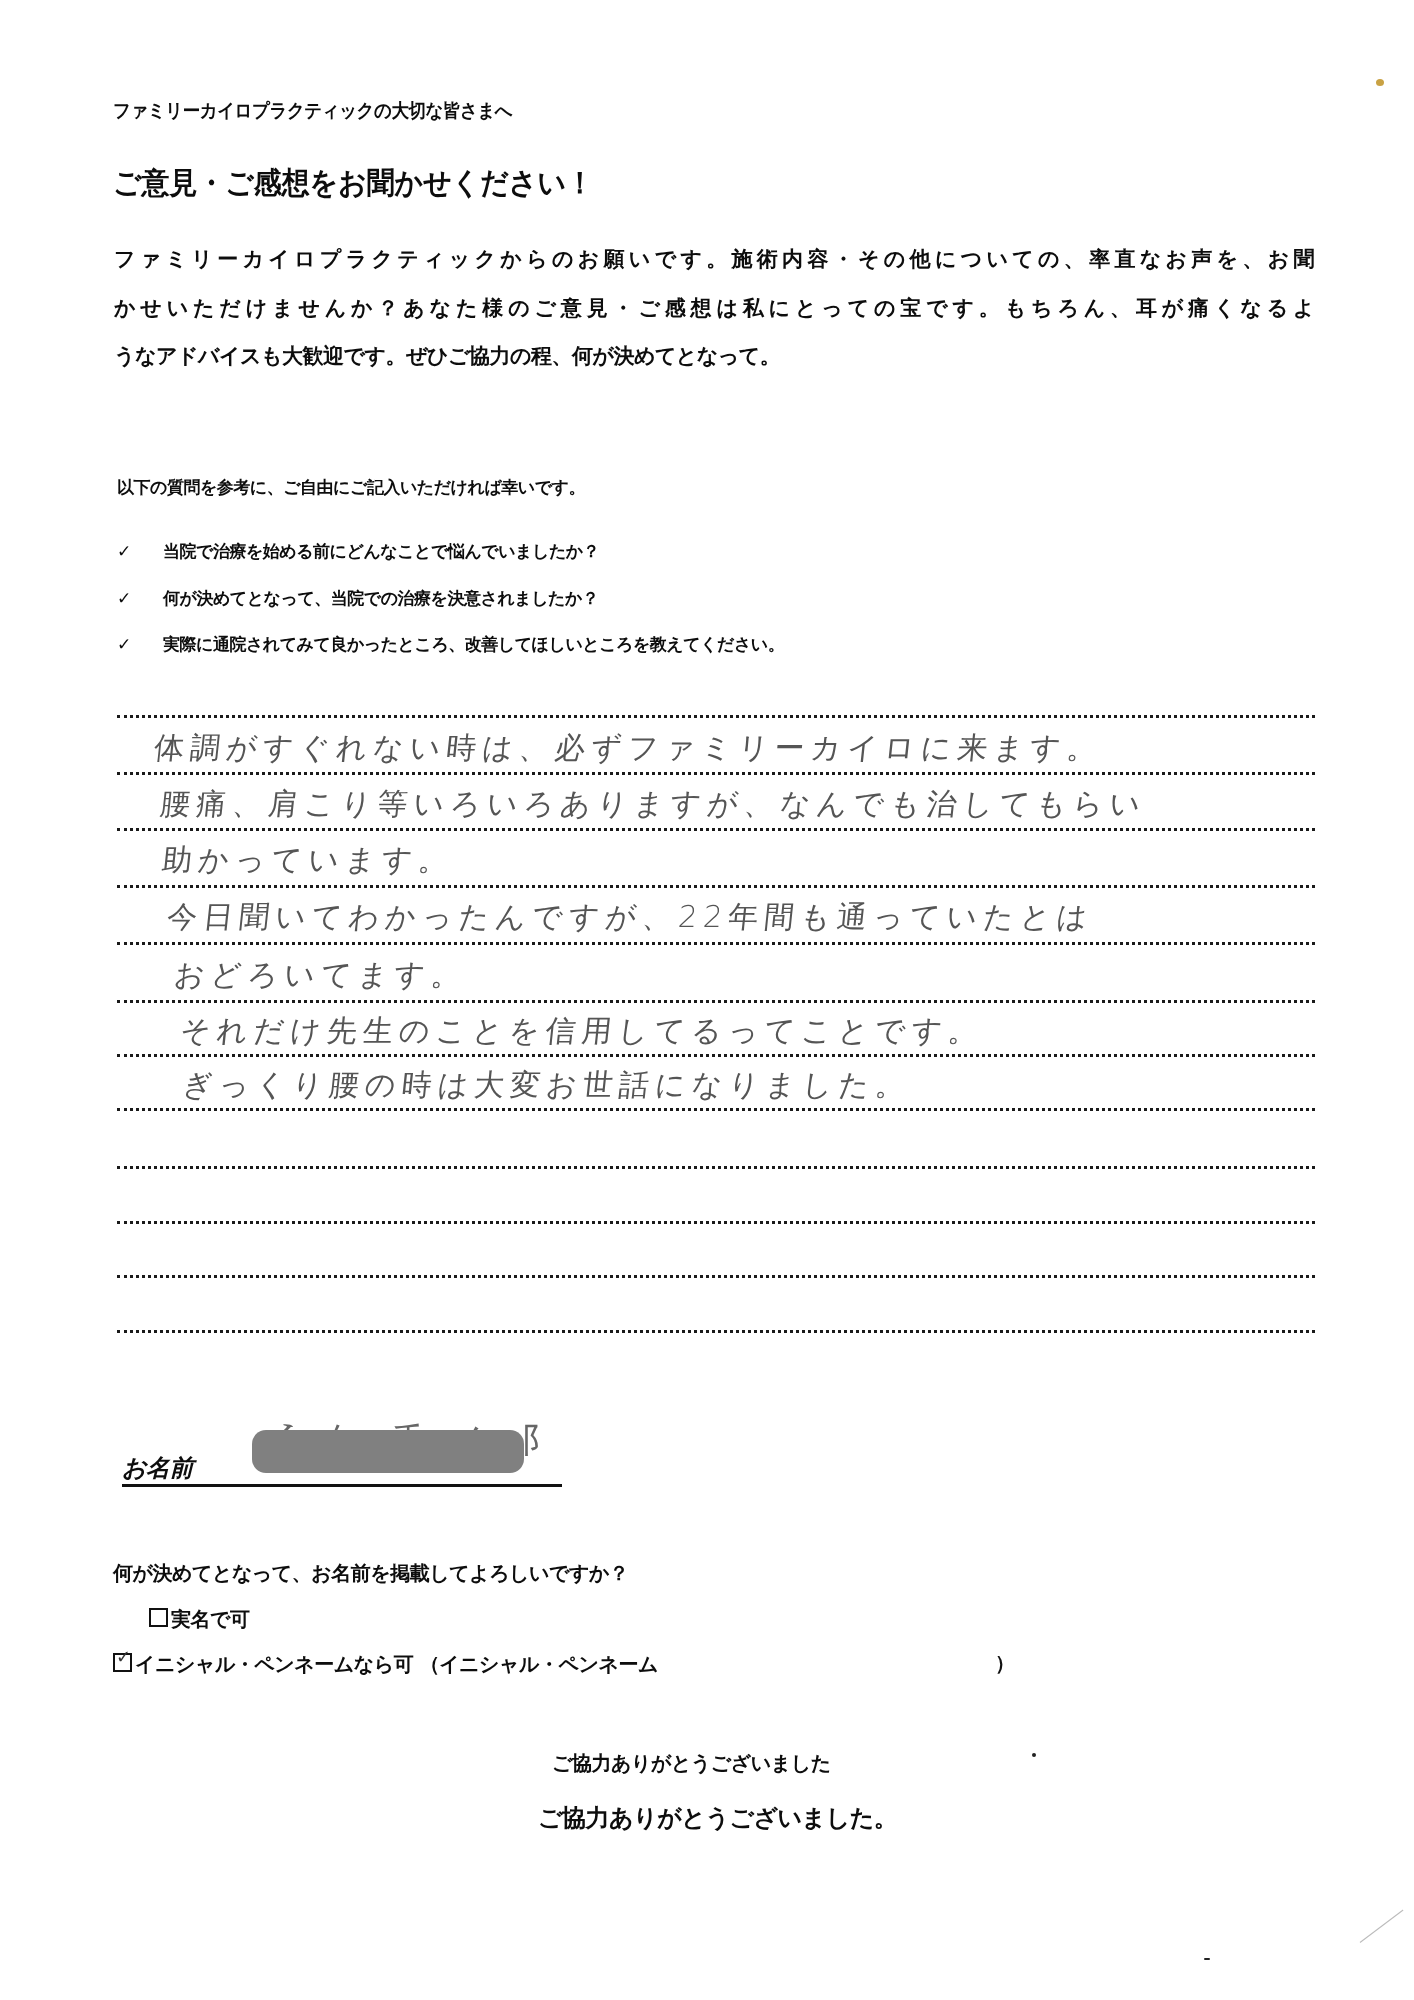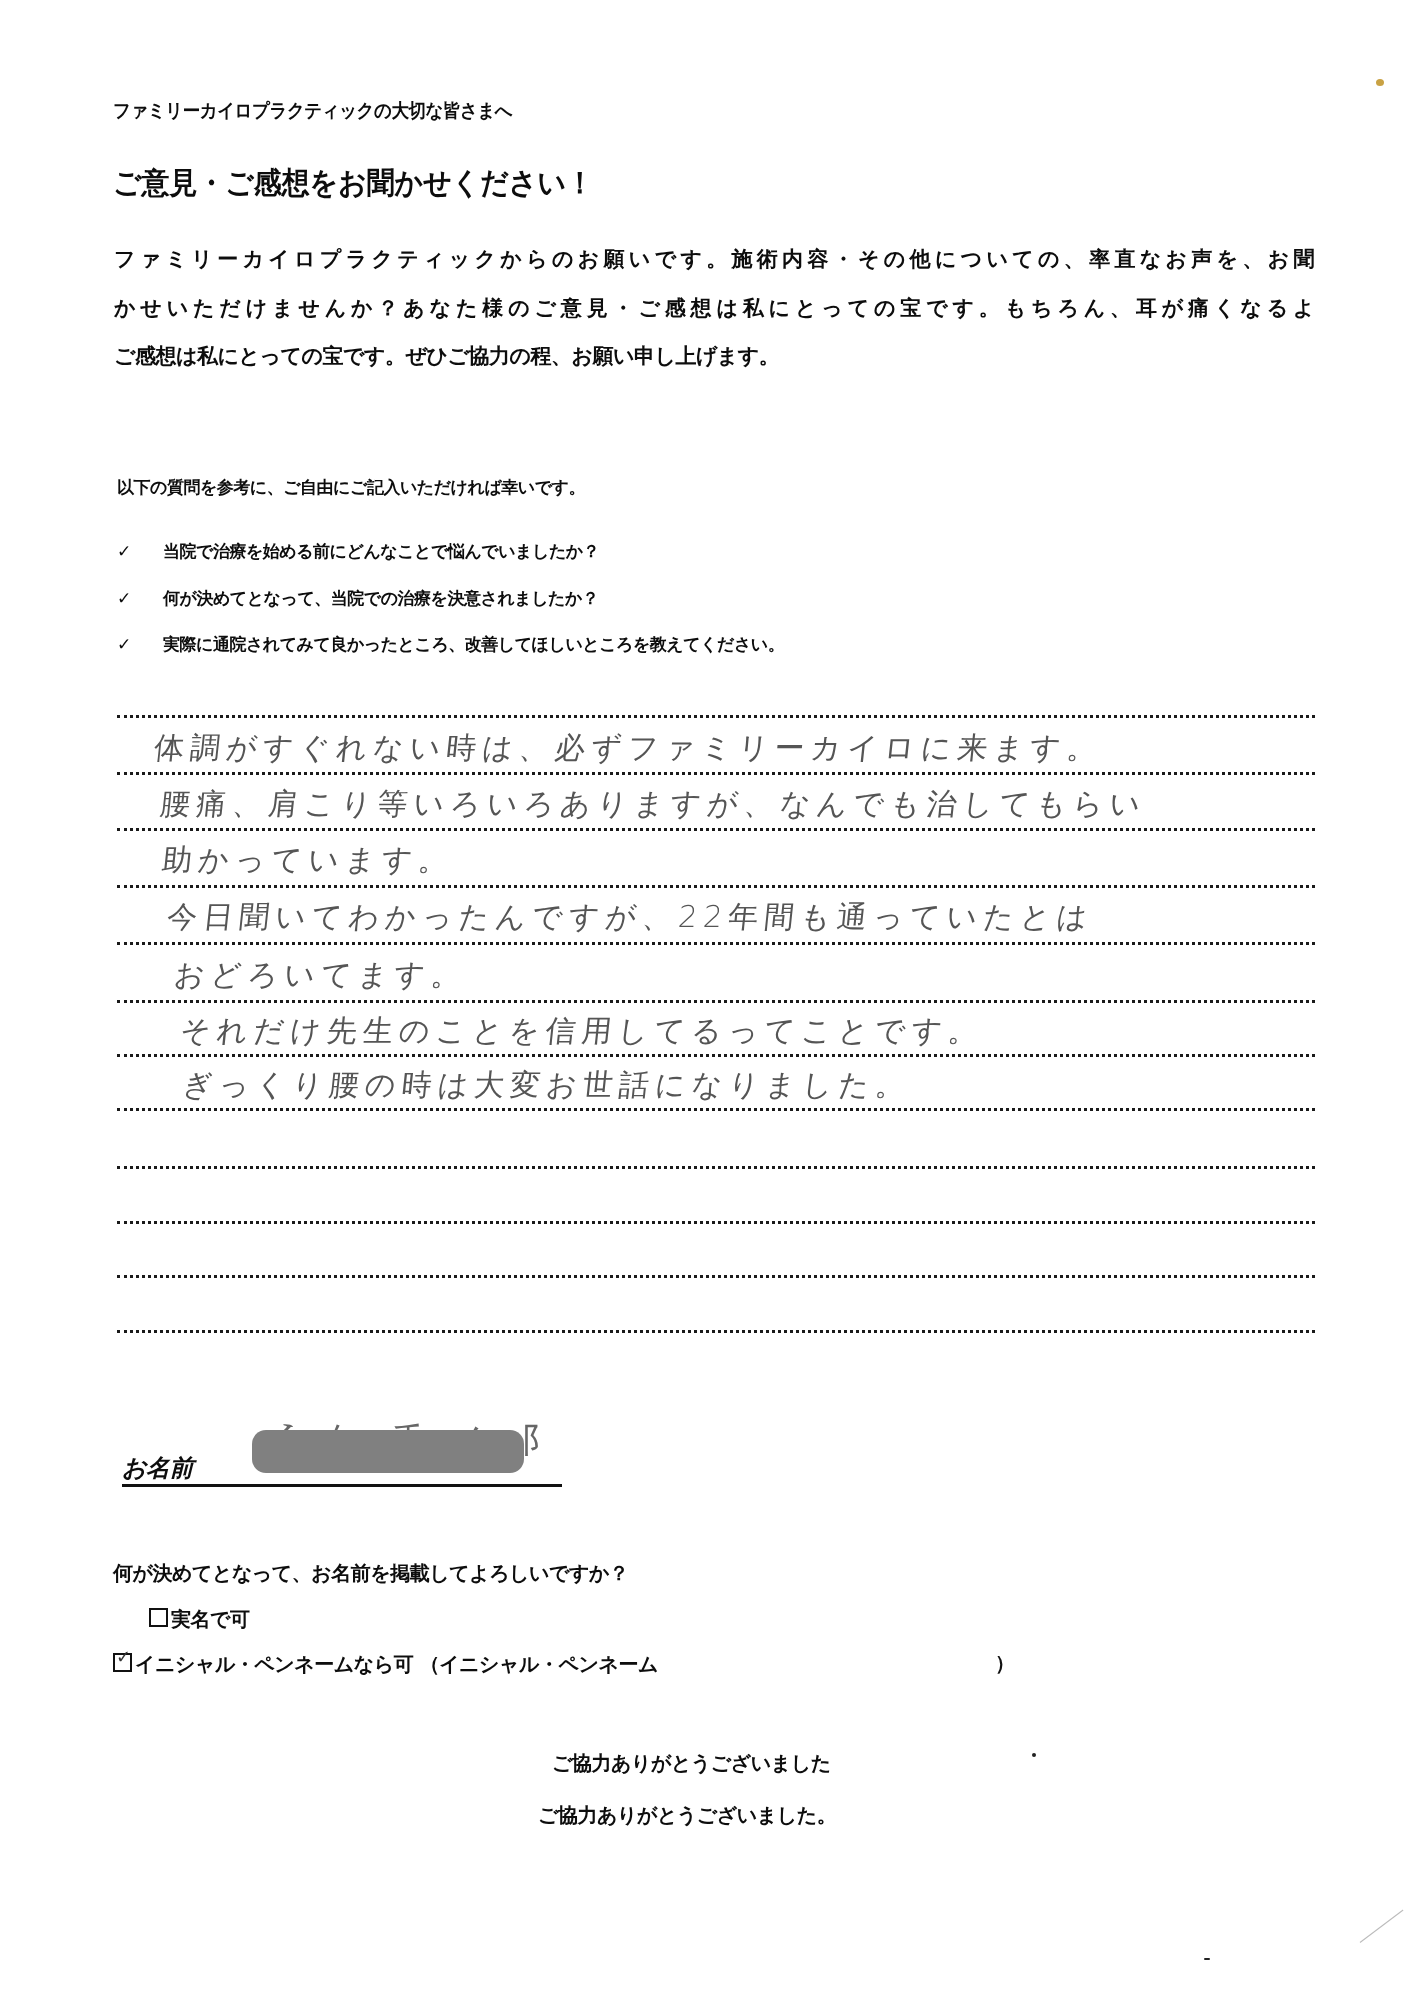"ご感想は私にとっての宝です。ぜひご協力の程、お願い申し上げます。" div.abs { text: ご感想は私にとっての宝です。ぜひご協力の程、お願い申し上げます -> うなアドバイスも大歓迎です。ぜひご協力の程、何が決めてとなって }
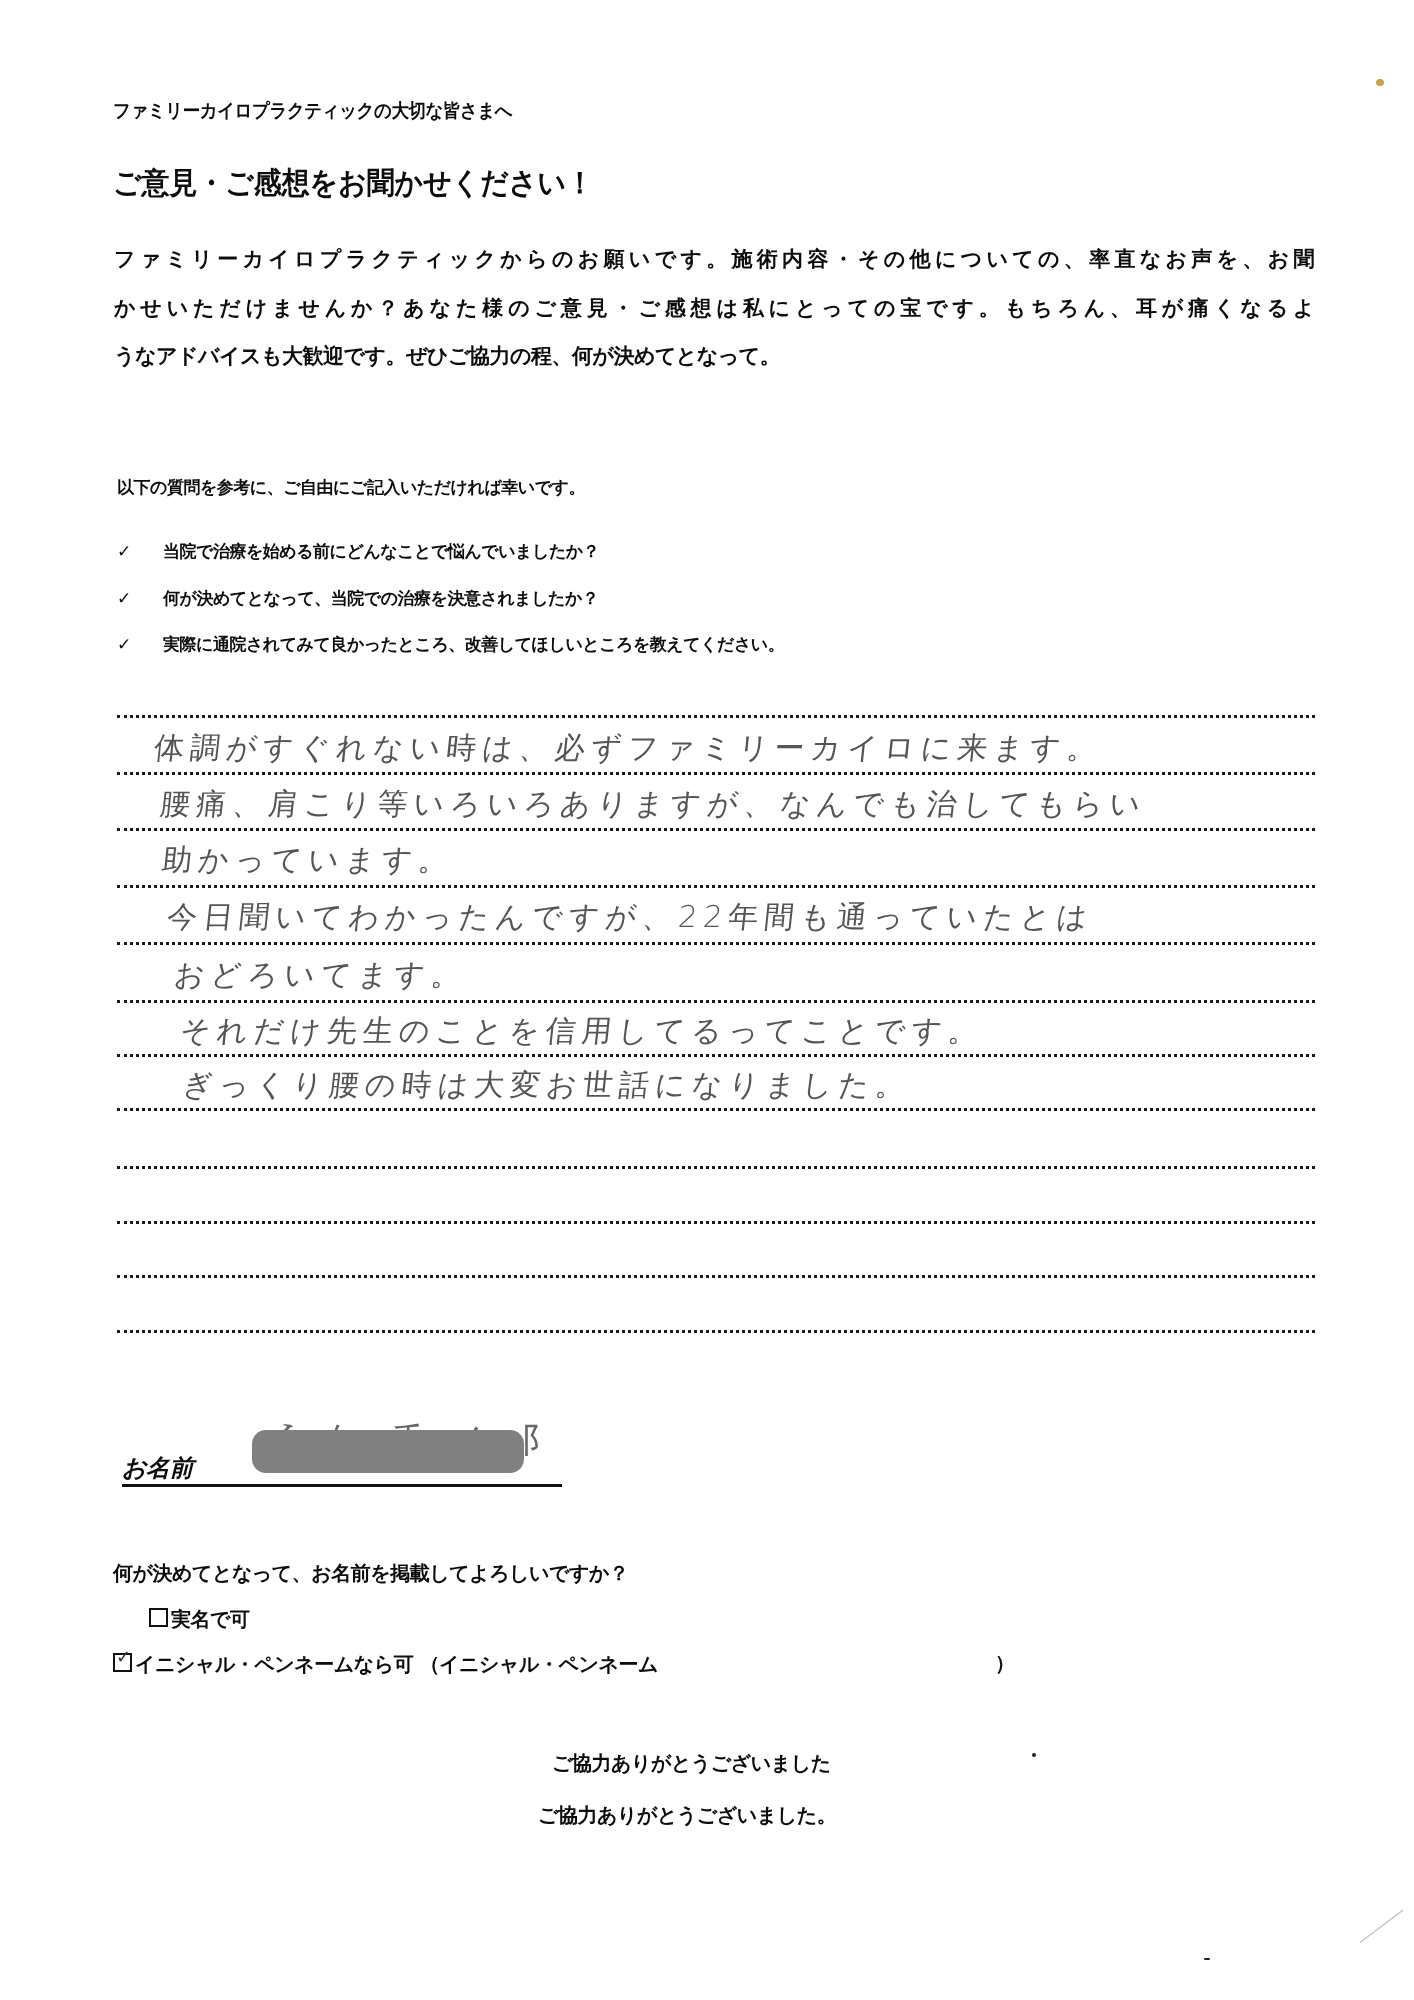"ご協力ありがとうございました。" .footer2 { font-size: 20px -> 24px }
